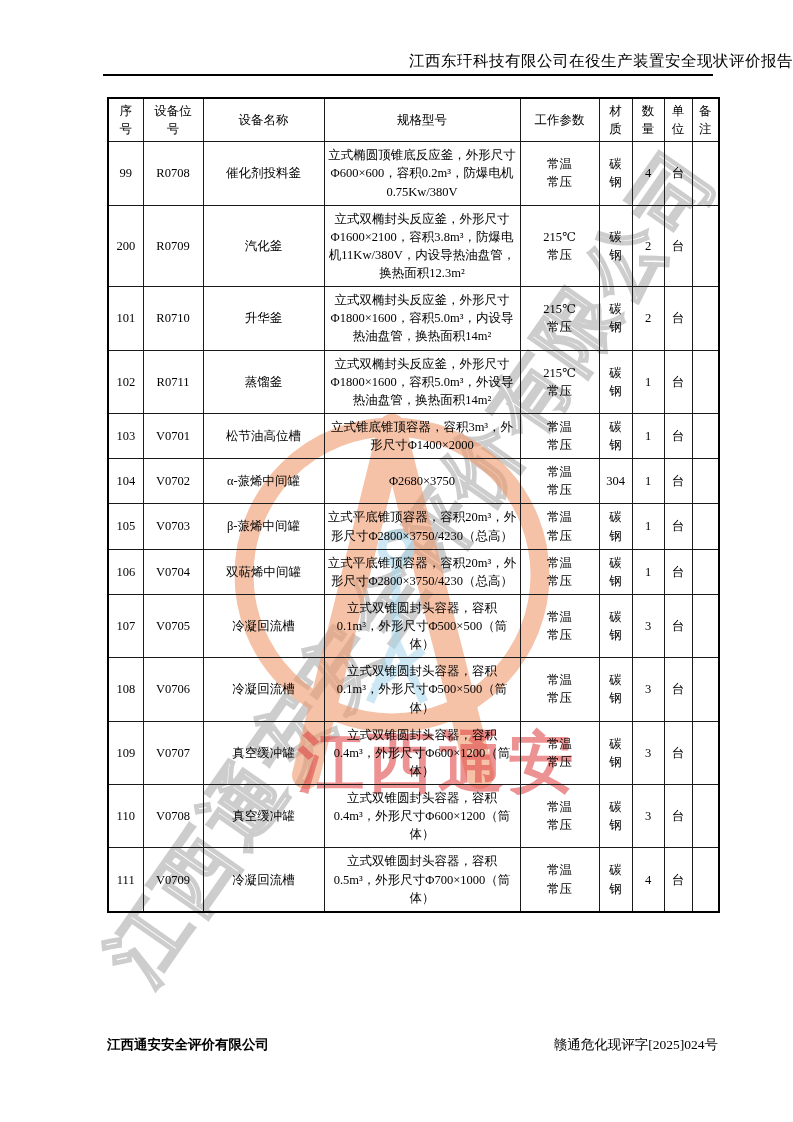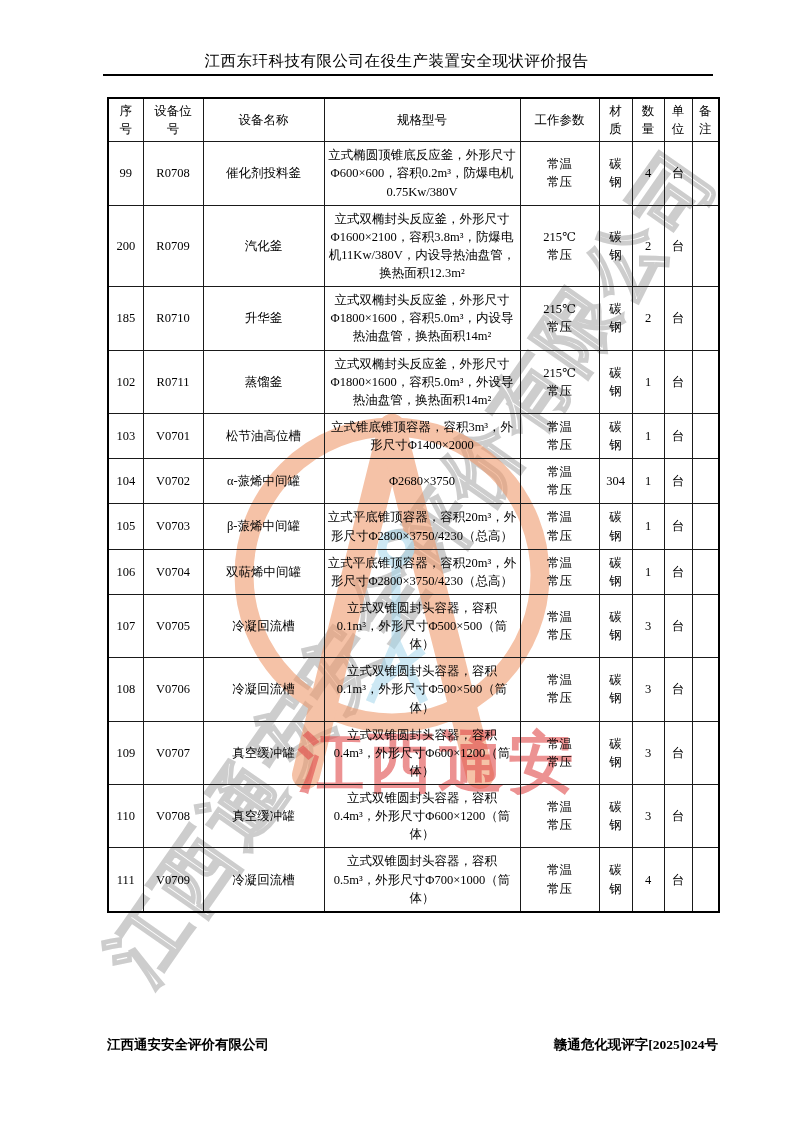"江西东玕科技有限公司在役生产装置安全现状评价报告" .page-title { text-align: center -> right }
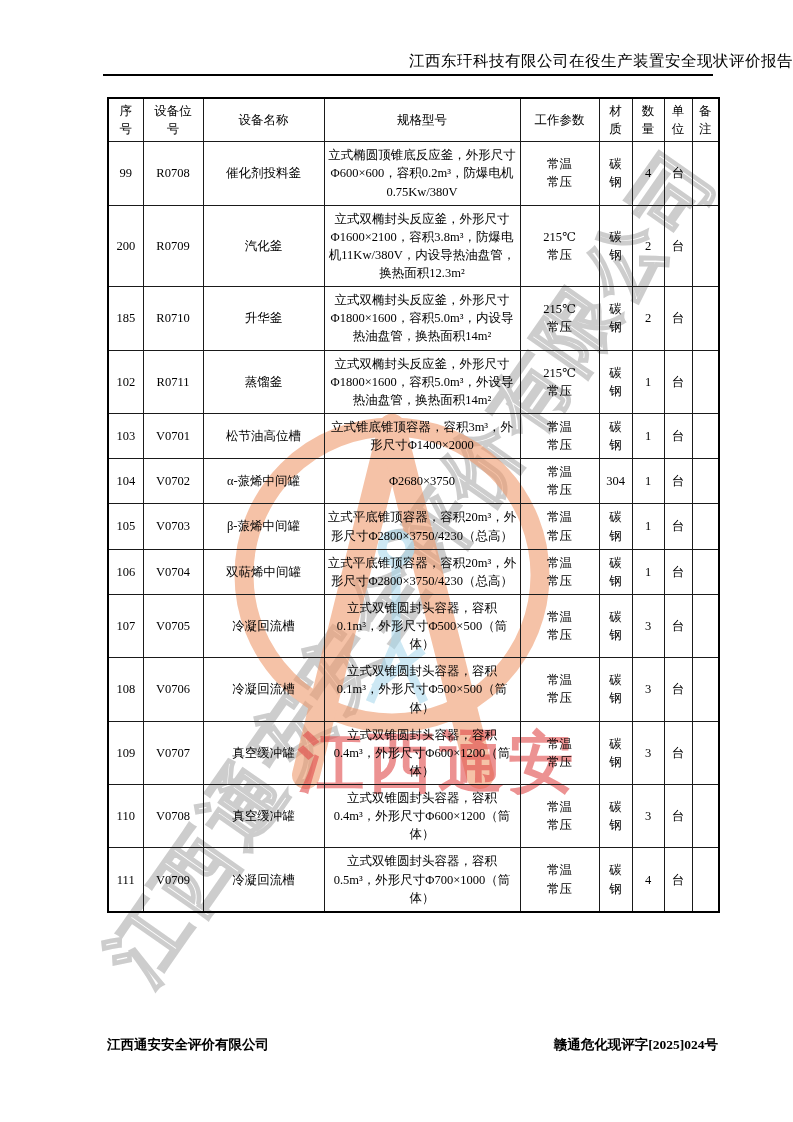"185" td { text: 185 -> 101 }
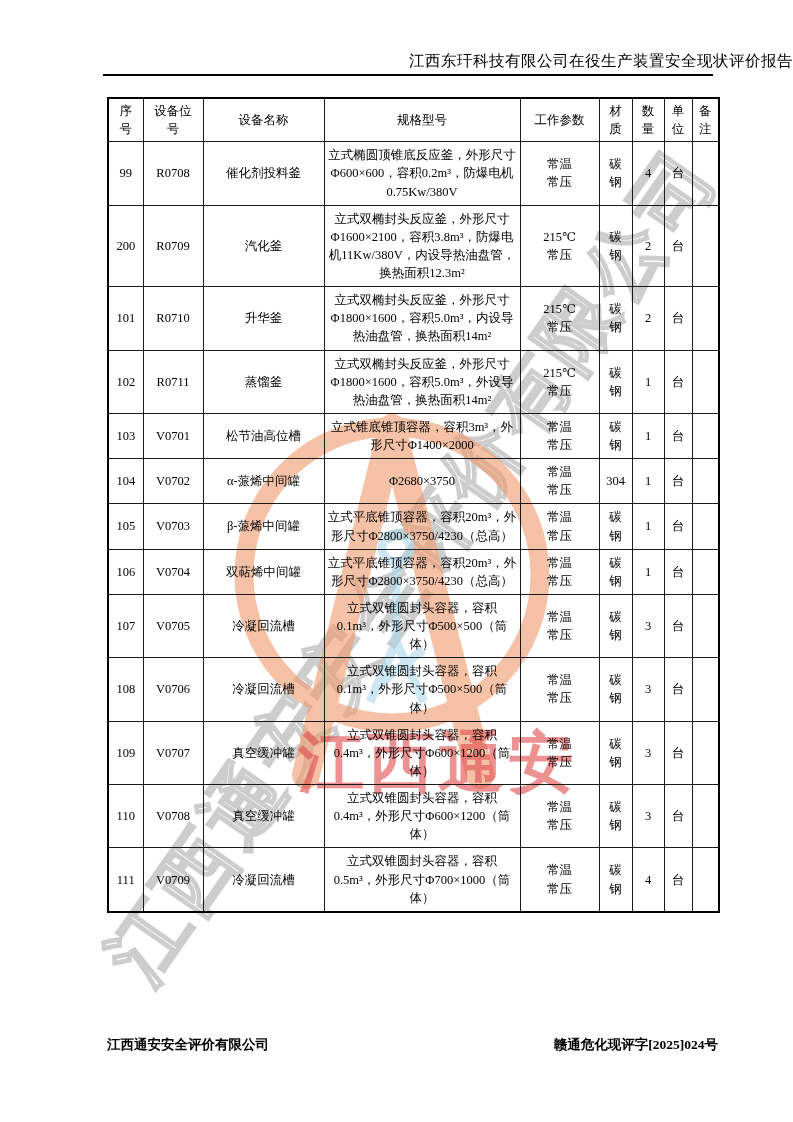"赣通危化现评字[2025]024号" .footer-doc { font-weight: bold -> normal }
